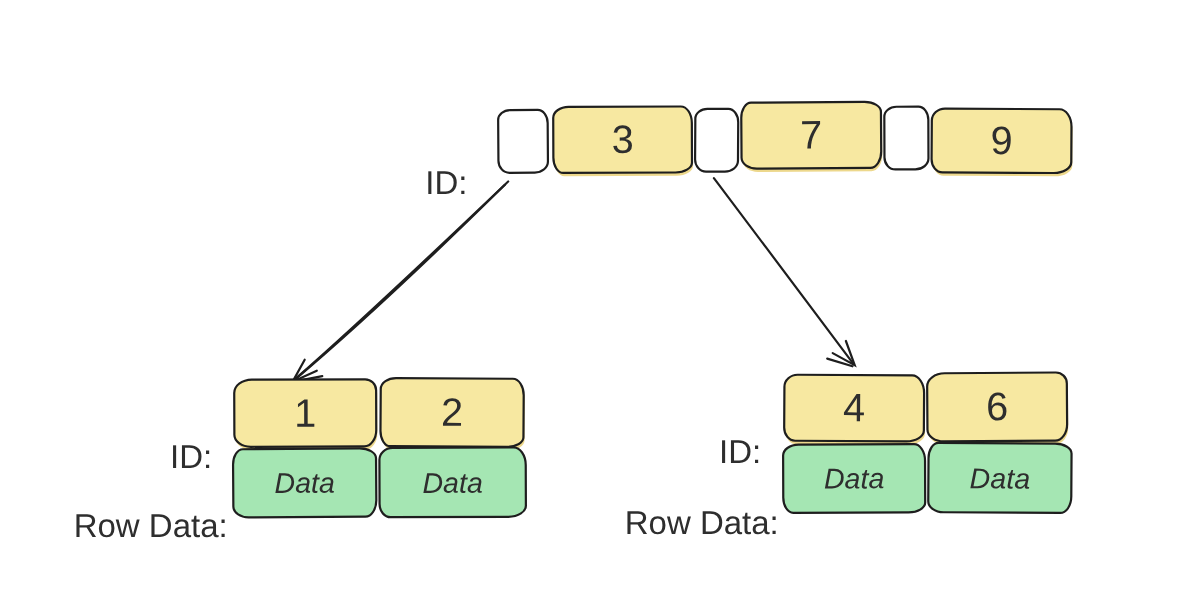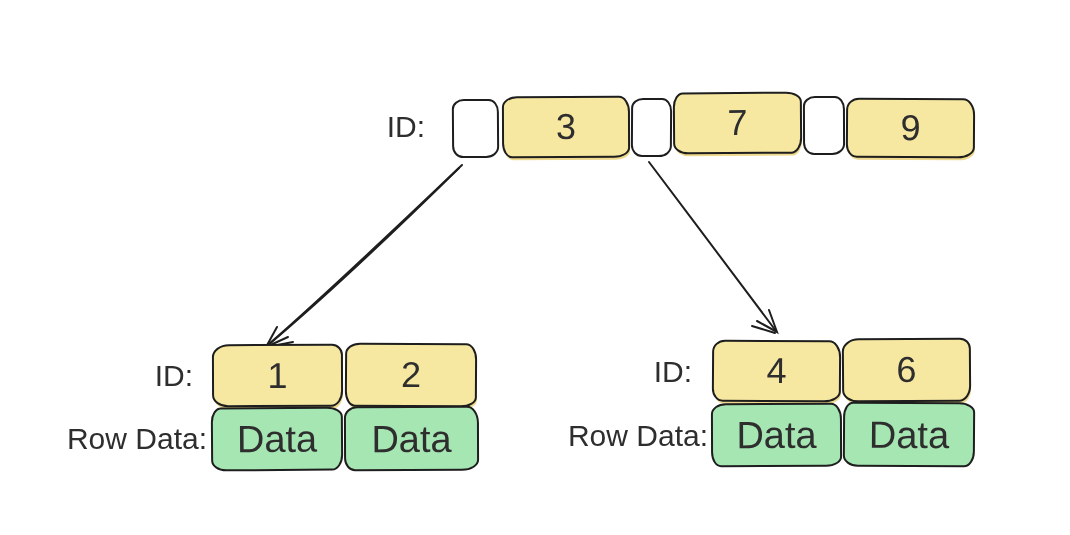"ID:" .lbl { margin-top: none -> 40px }
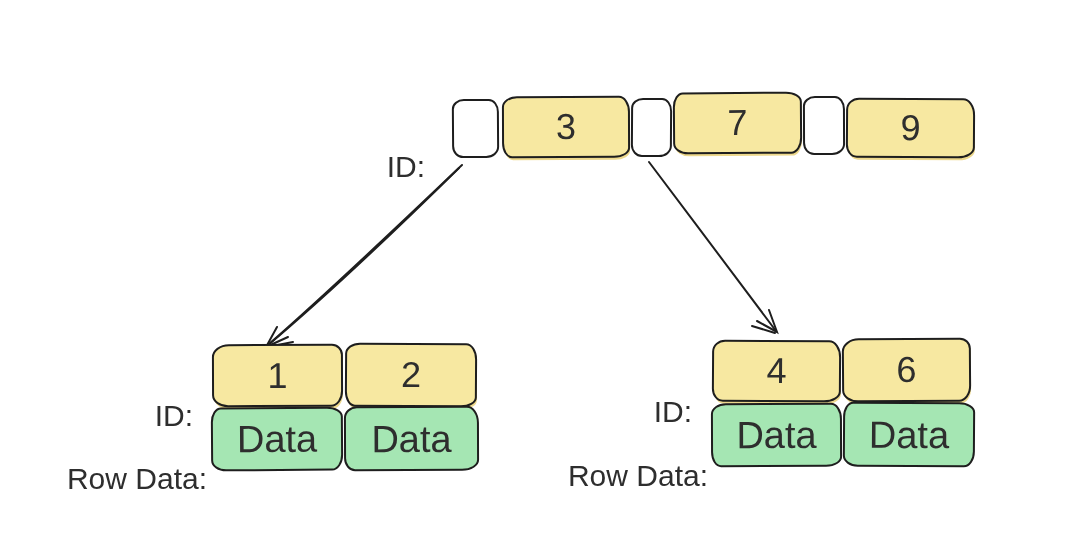"Data" .data { font-size: 38px -> 26px; font-style: none -> italic }
